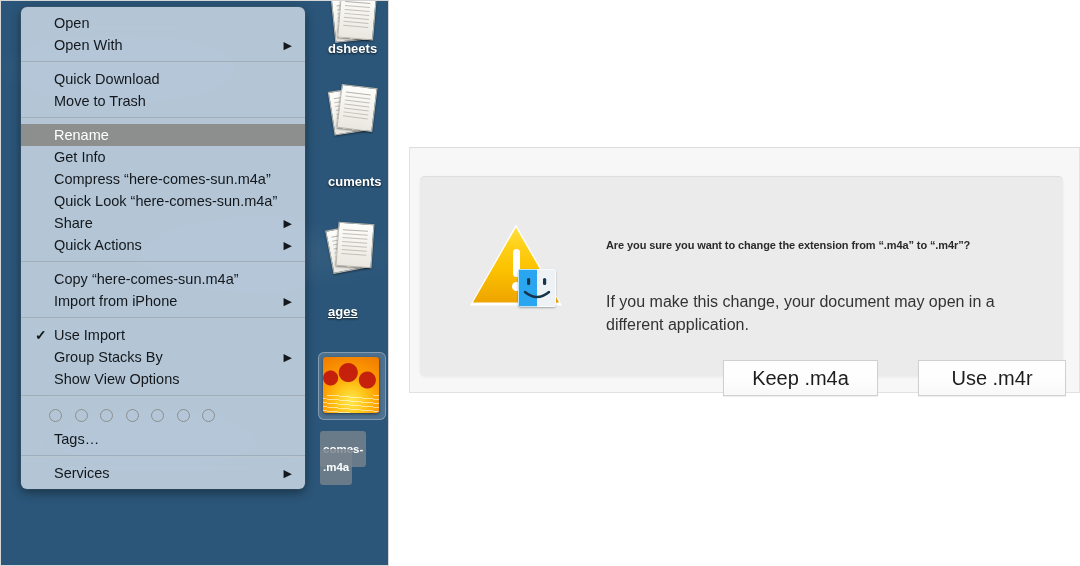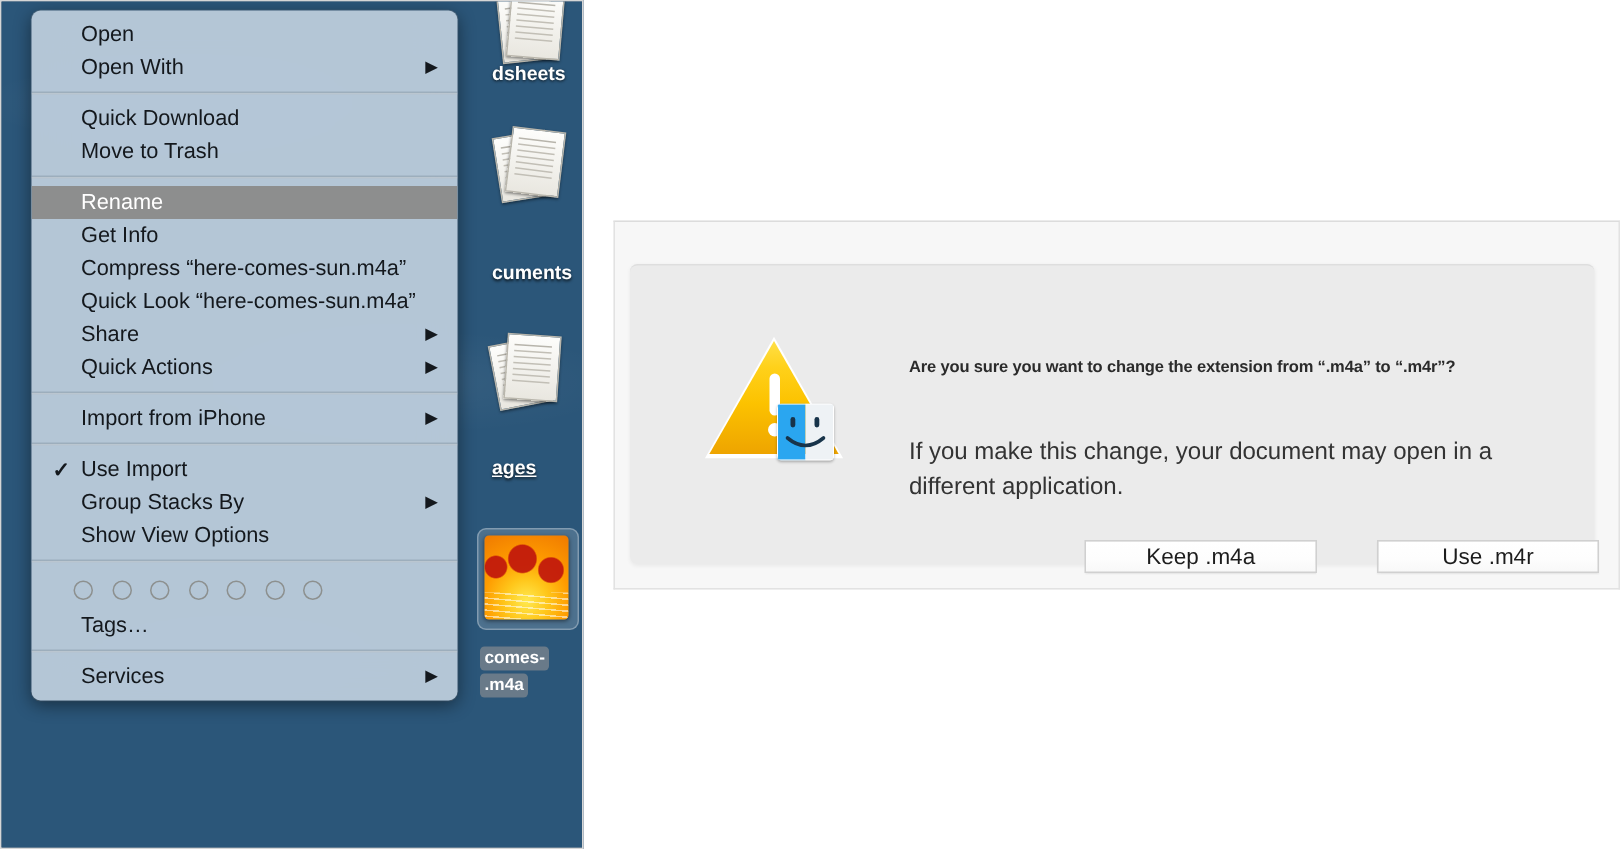"Copy “here-comes-sun.m4a”" div.menu-item { html: none -> <div><span>Copy “here-comes-sun.m4a”</span></div> }
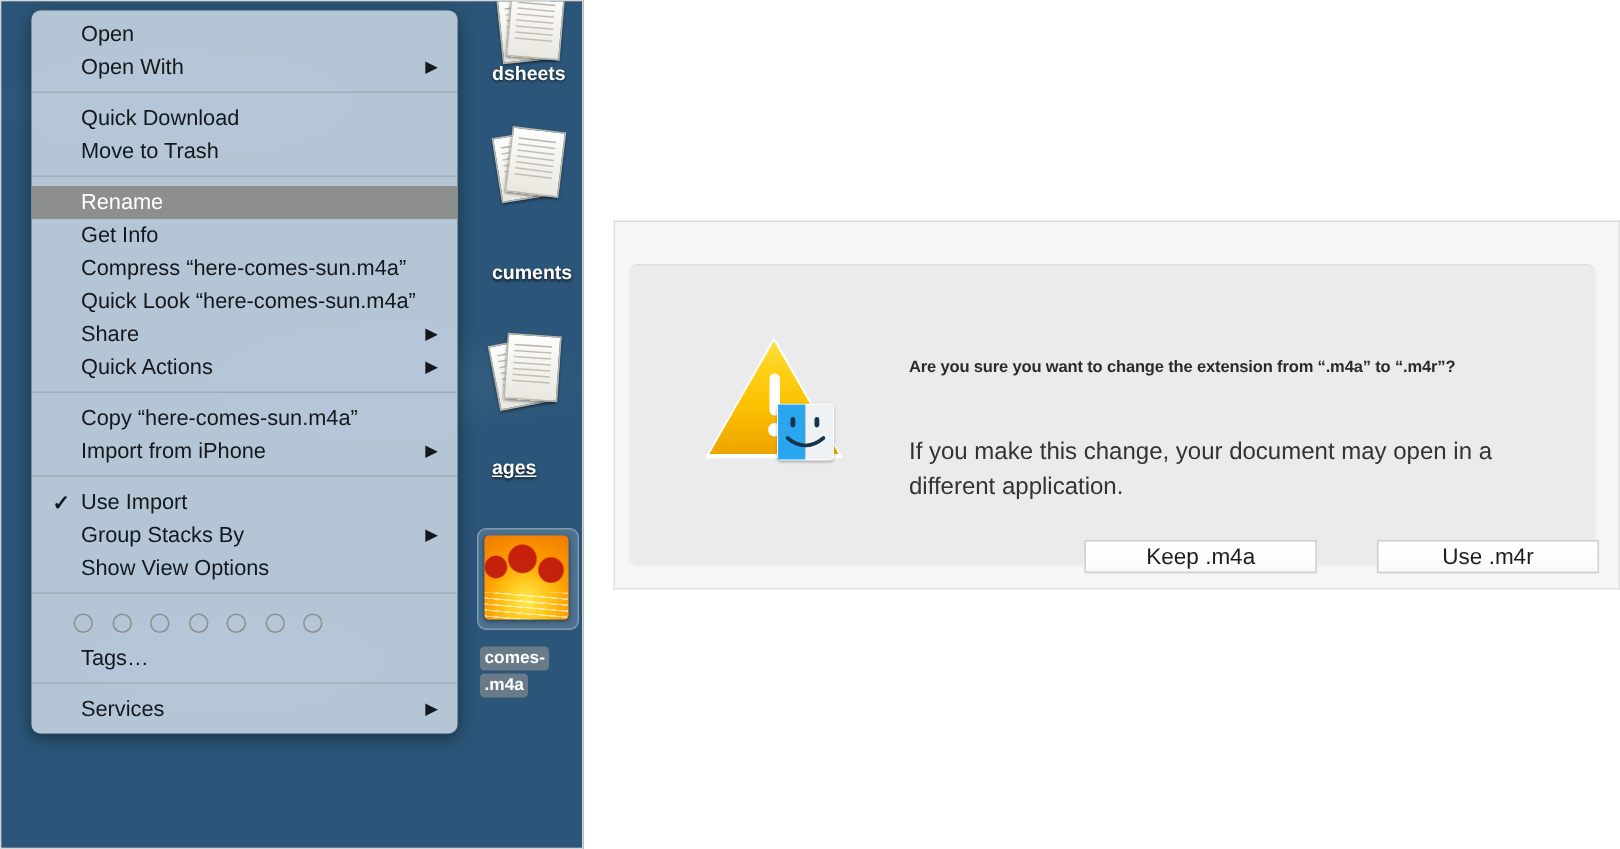"Keep .m4a" .dlg-btn { font-size: 15px -> 20px; height: 22px -> 36px }
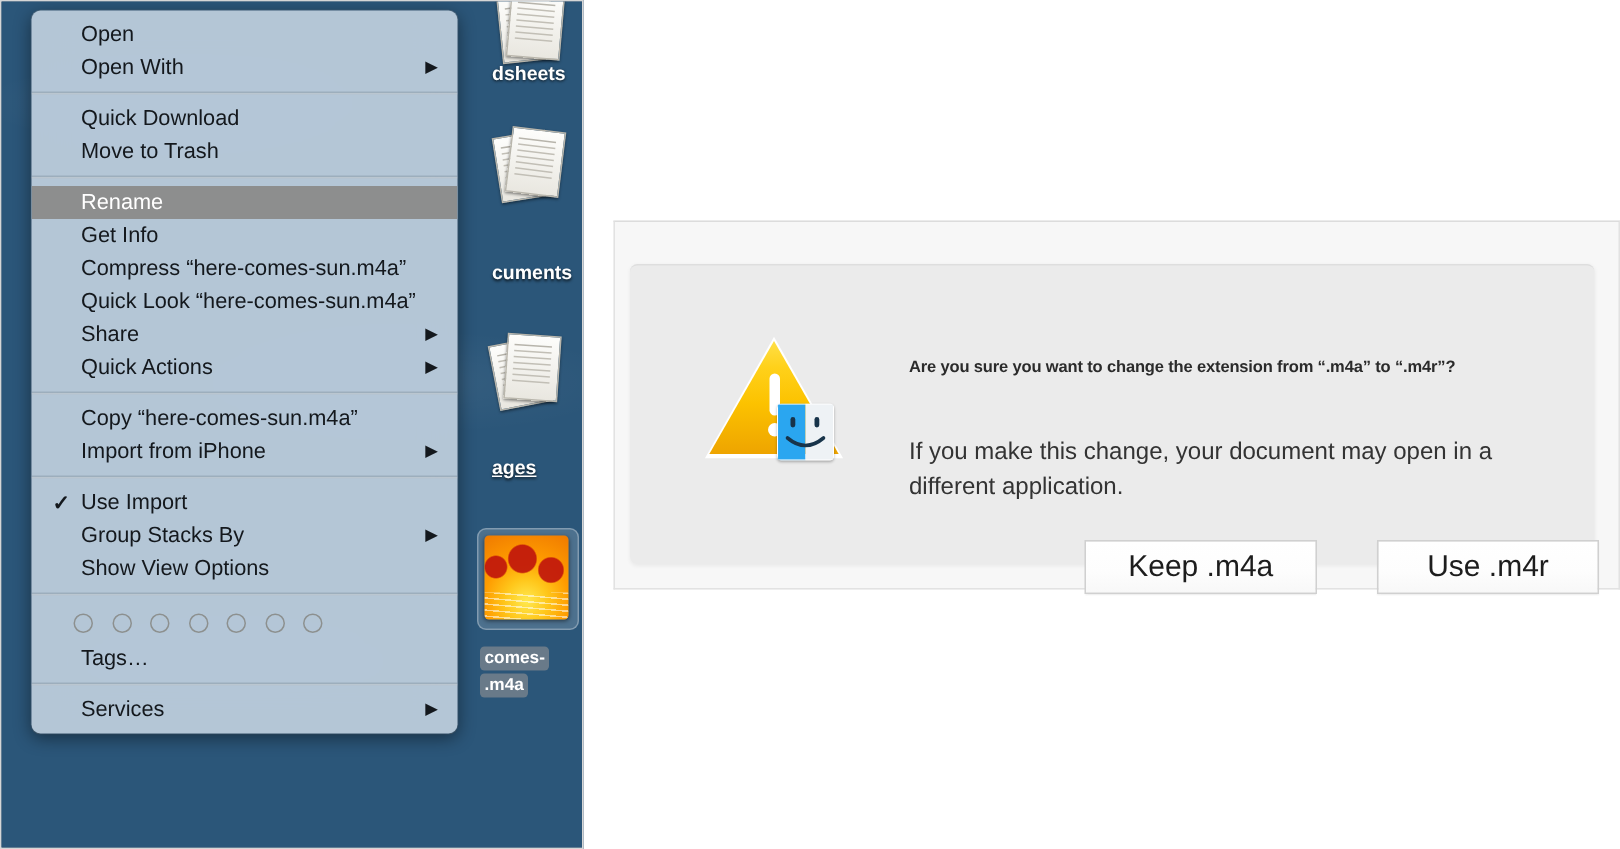"comes-" .sel-label { padding: 1px 3px -> 11px 3px }
